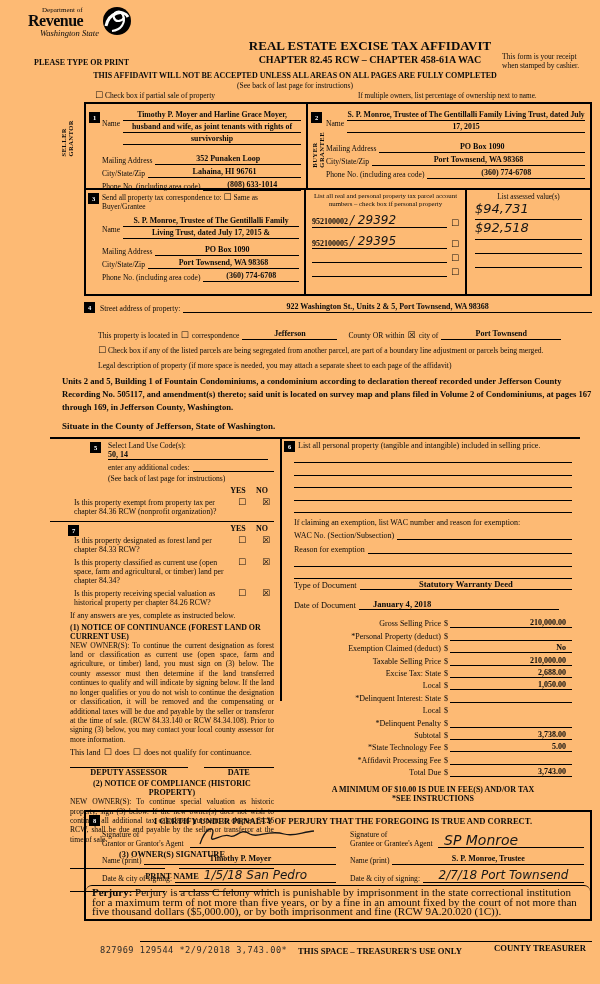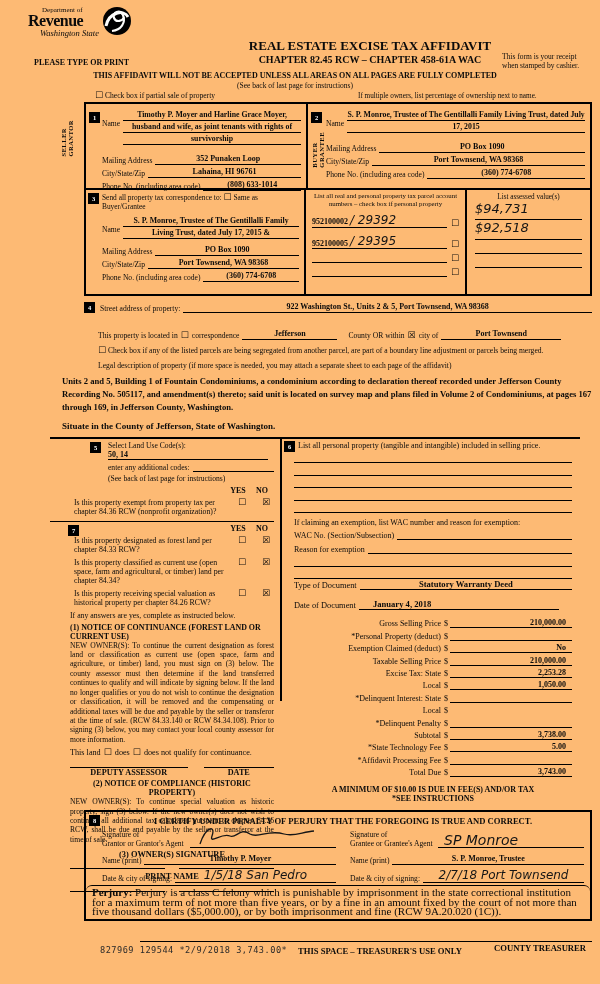"2,253.28" span.mline { text: 2,253.28 -> 2,688.00 }
